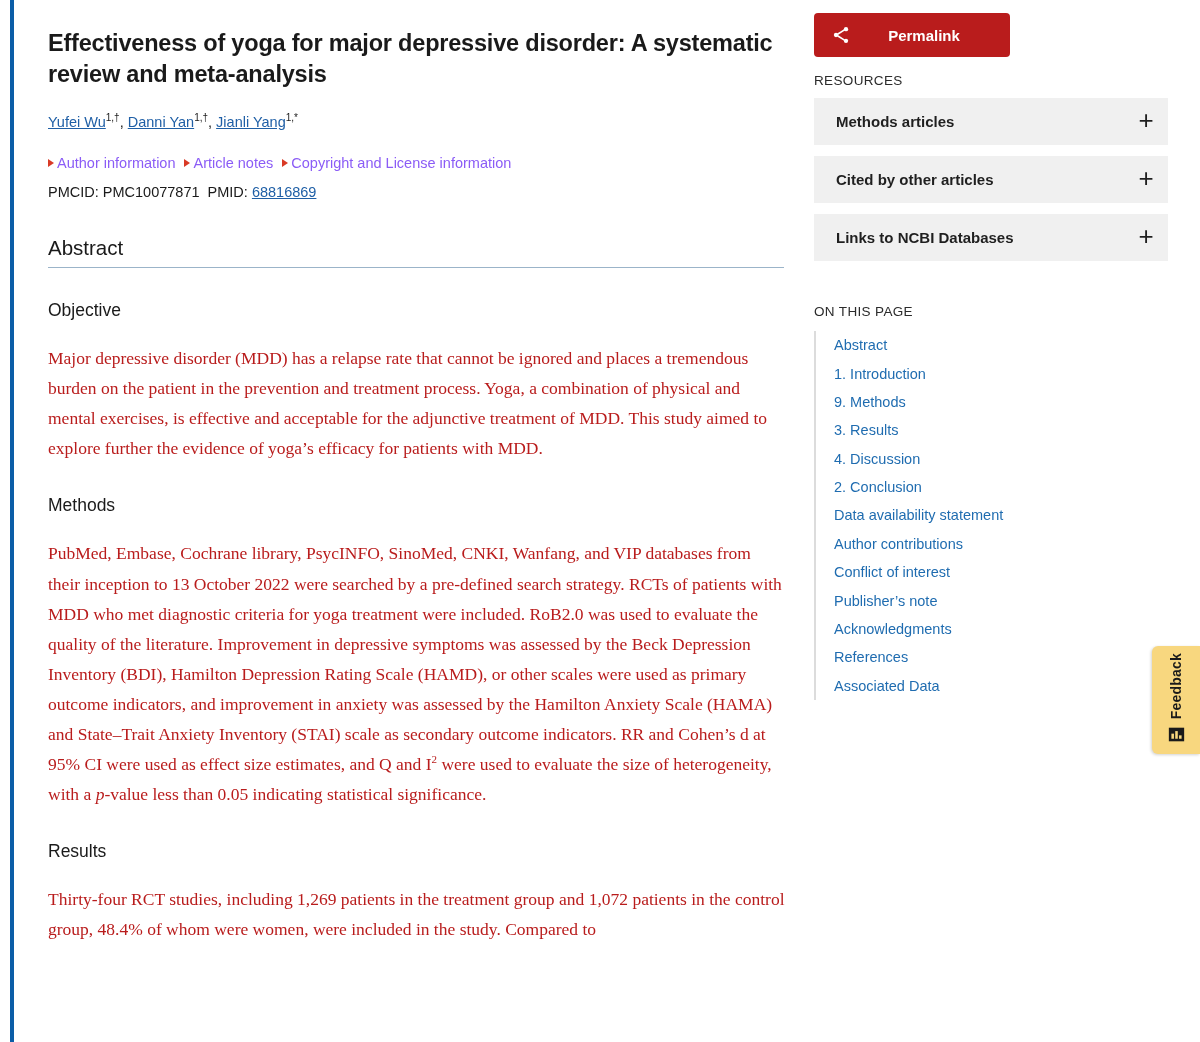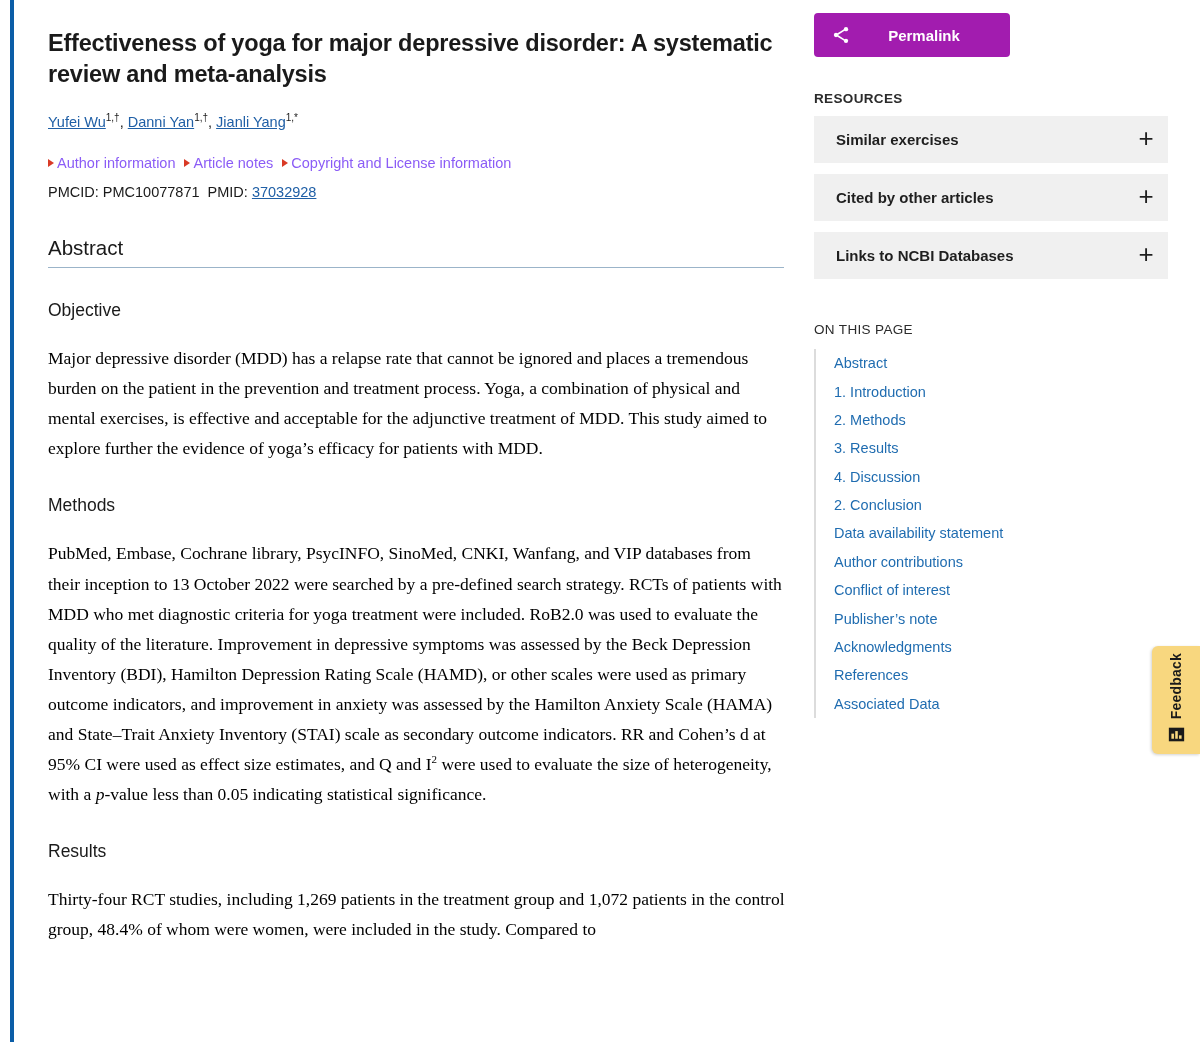"Permalink" .permalink-btn { background: #a21caf -> #b91c1c }
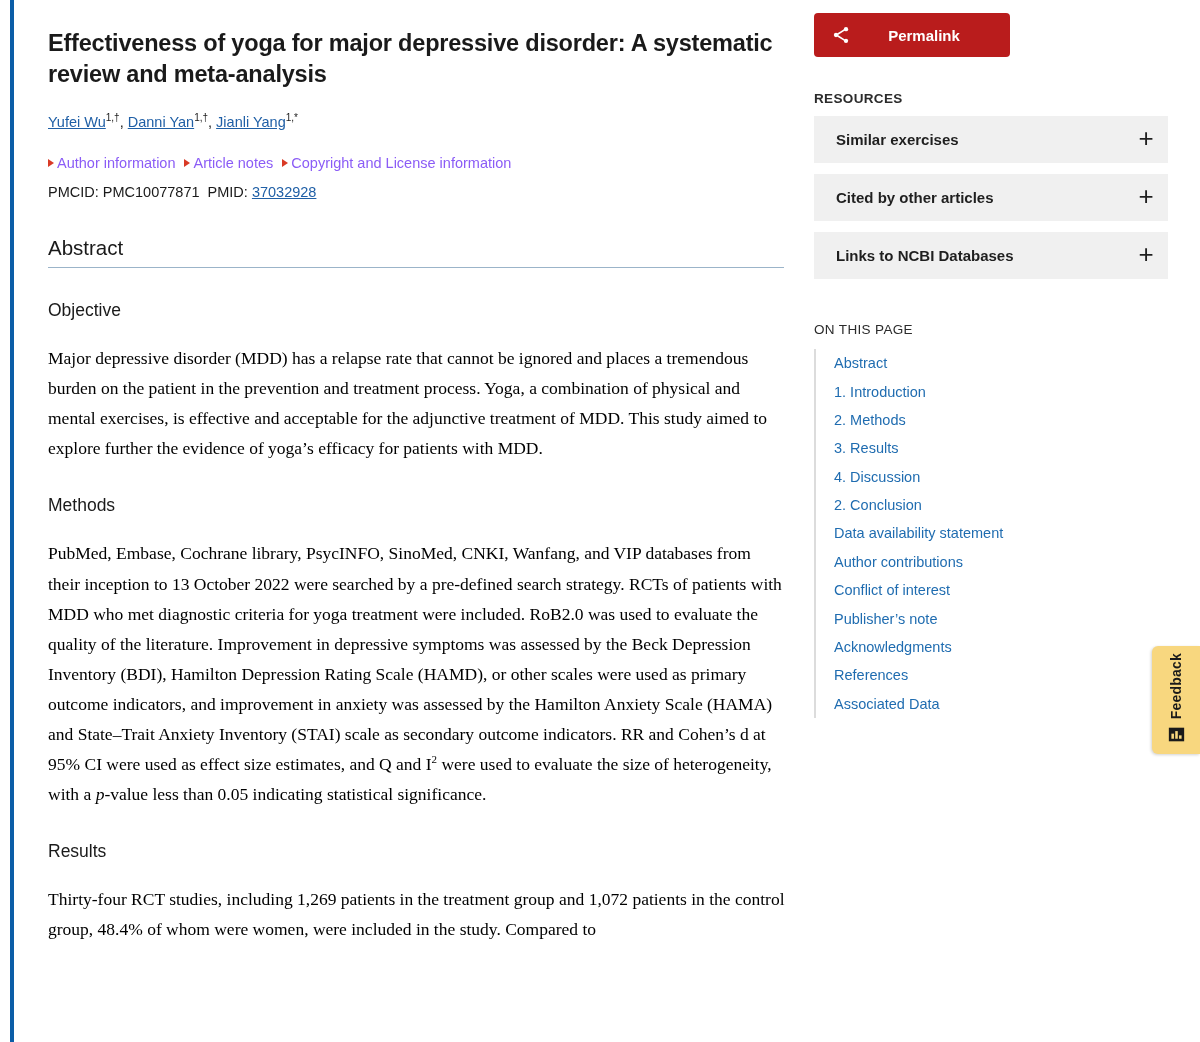"RESOURCES" .side-heading { font-weight: bold -> normal; margin-top: 34px -> 16px }
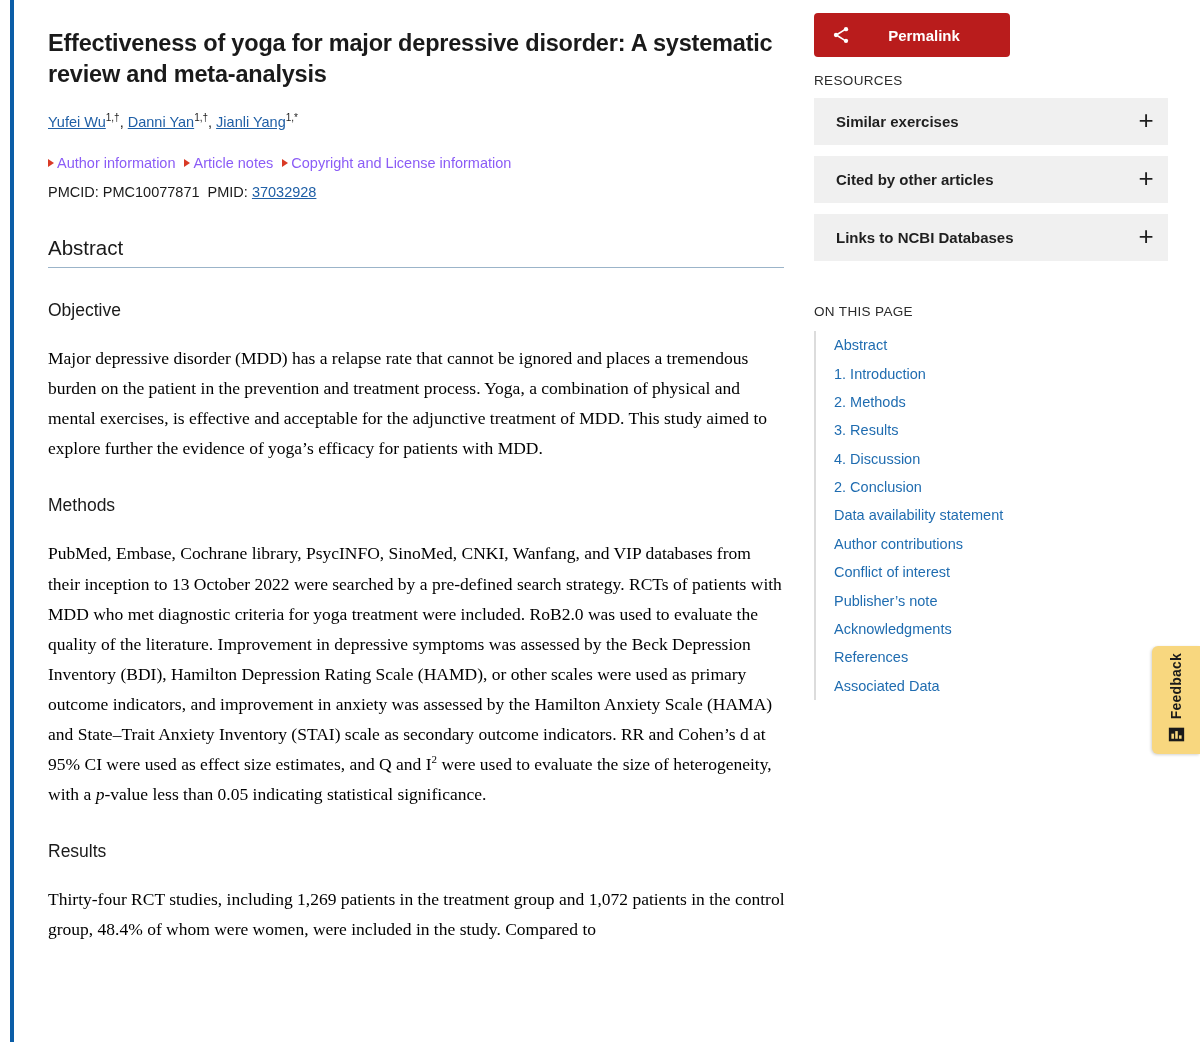"Similar exercises" span.res-label { text: Similar exercises -> Methods articles }
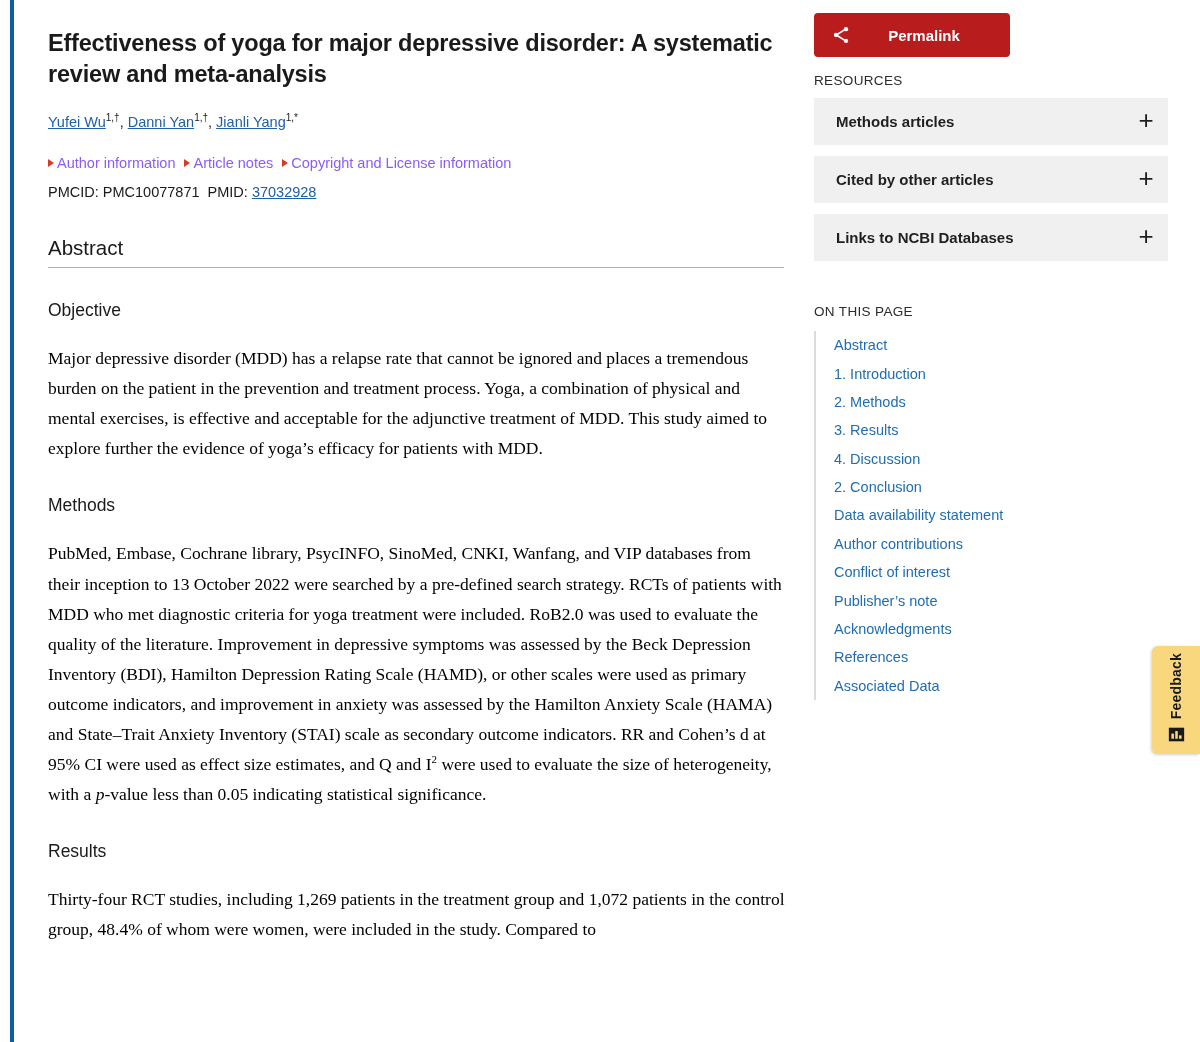"37032928" a { text: 37032928 -> 68816869 }
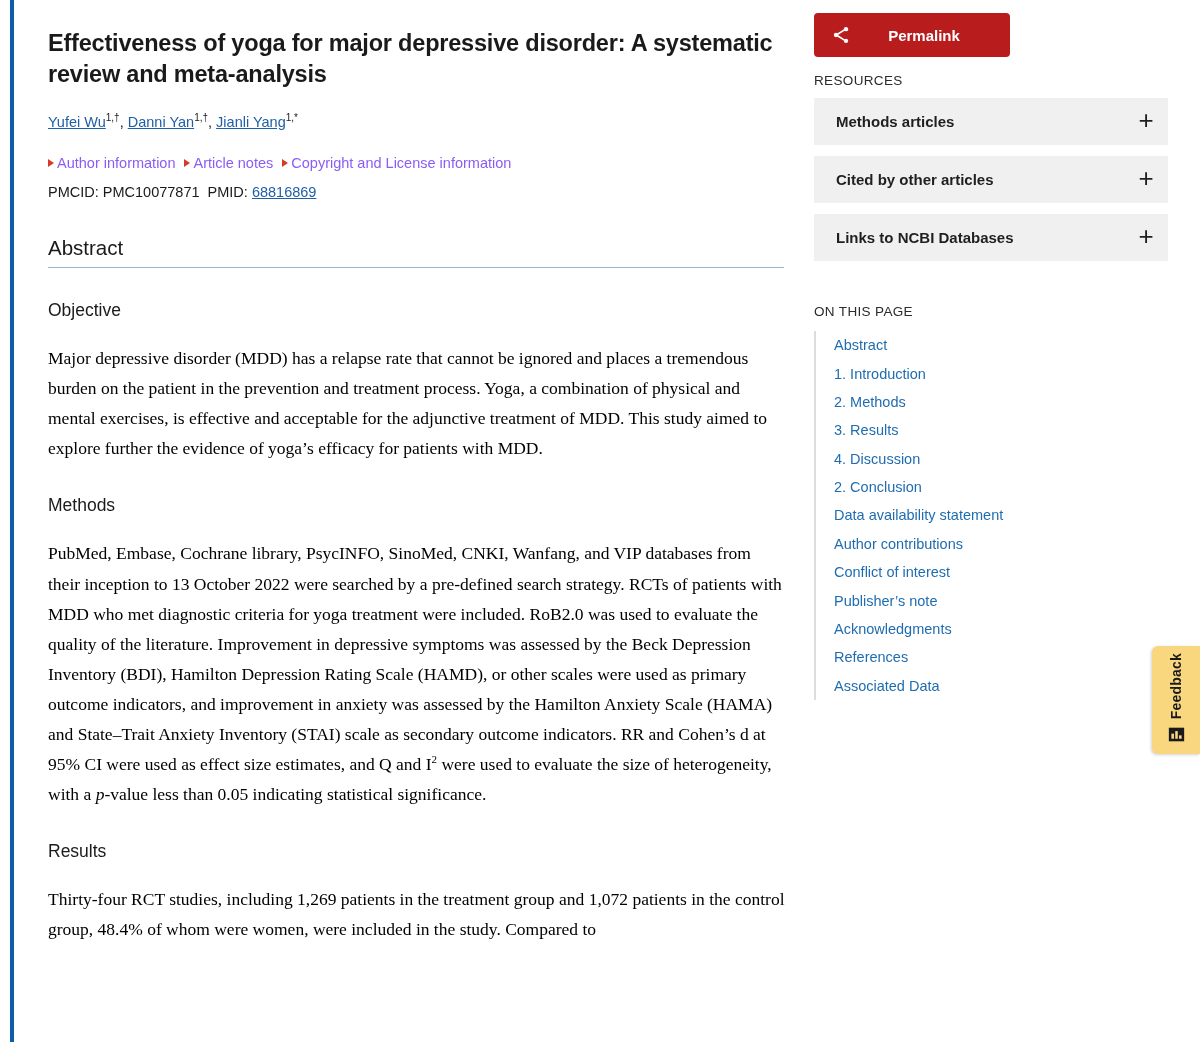"Major depressive disorder (MDD) has" p.body { color: #000000 -> #b91c1c }
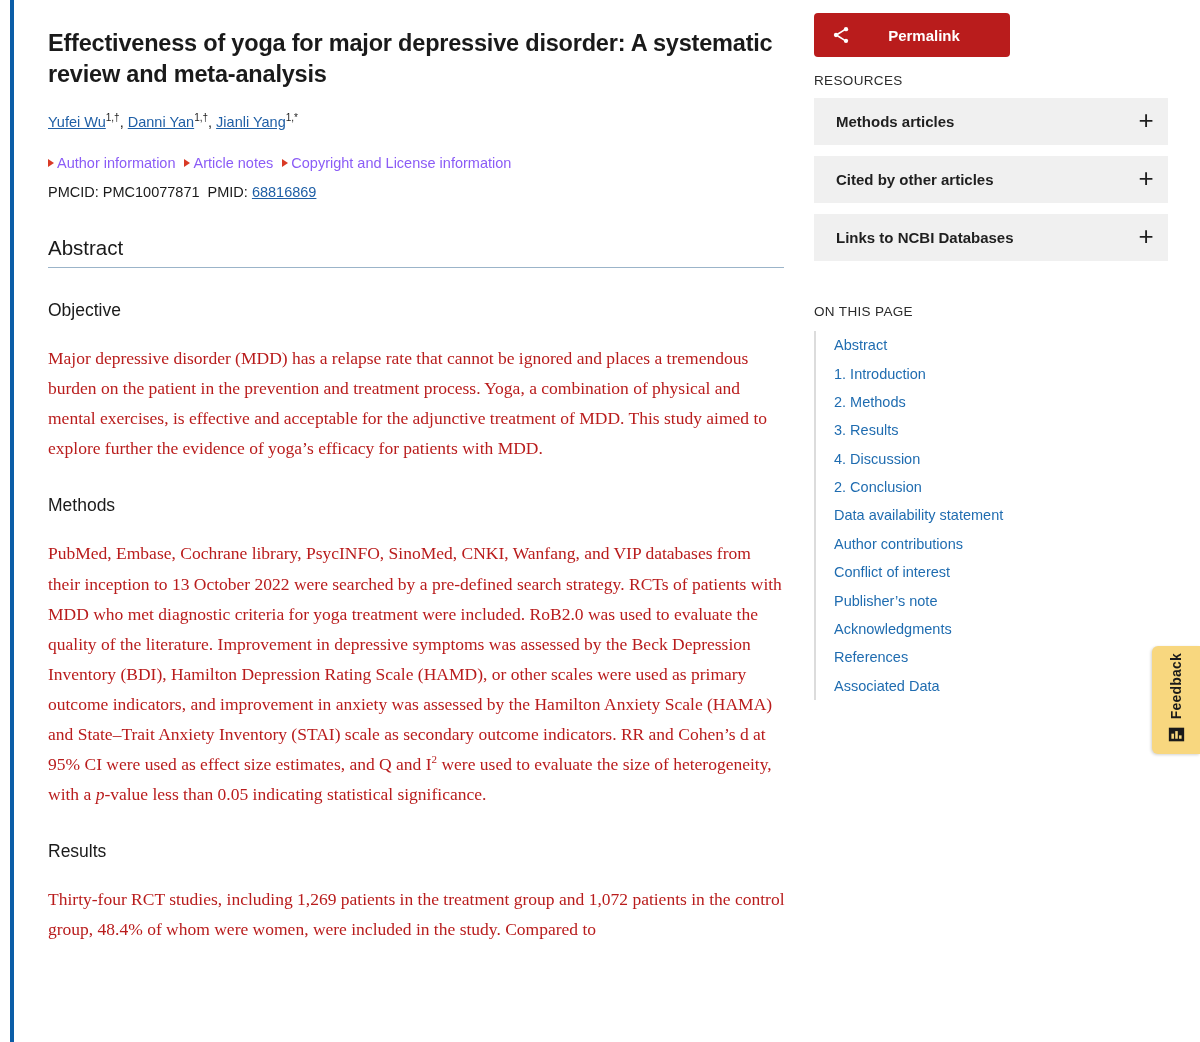"2. Methods" a { text: 2 -> 9 }
